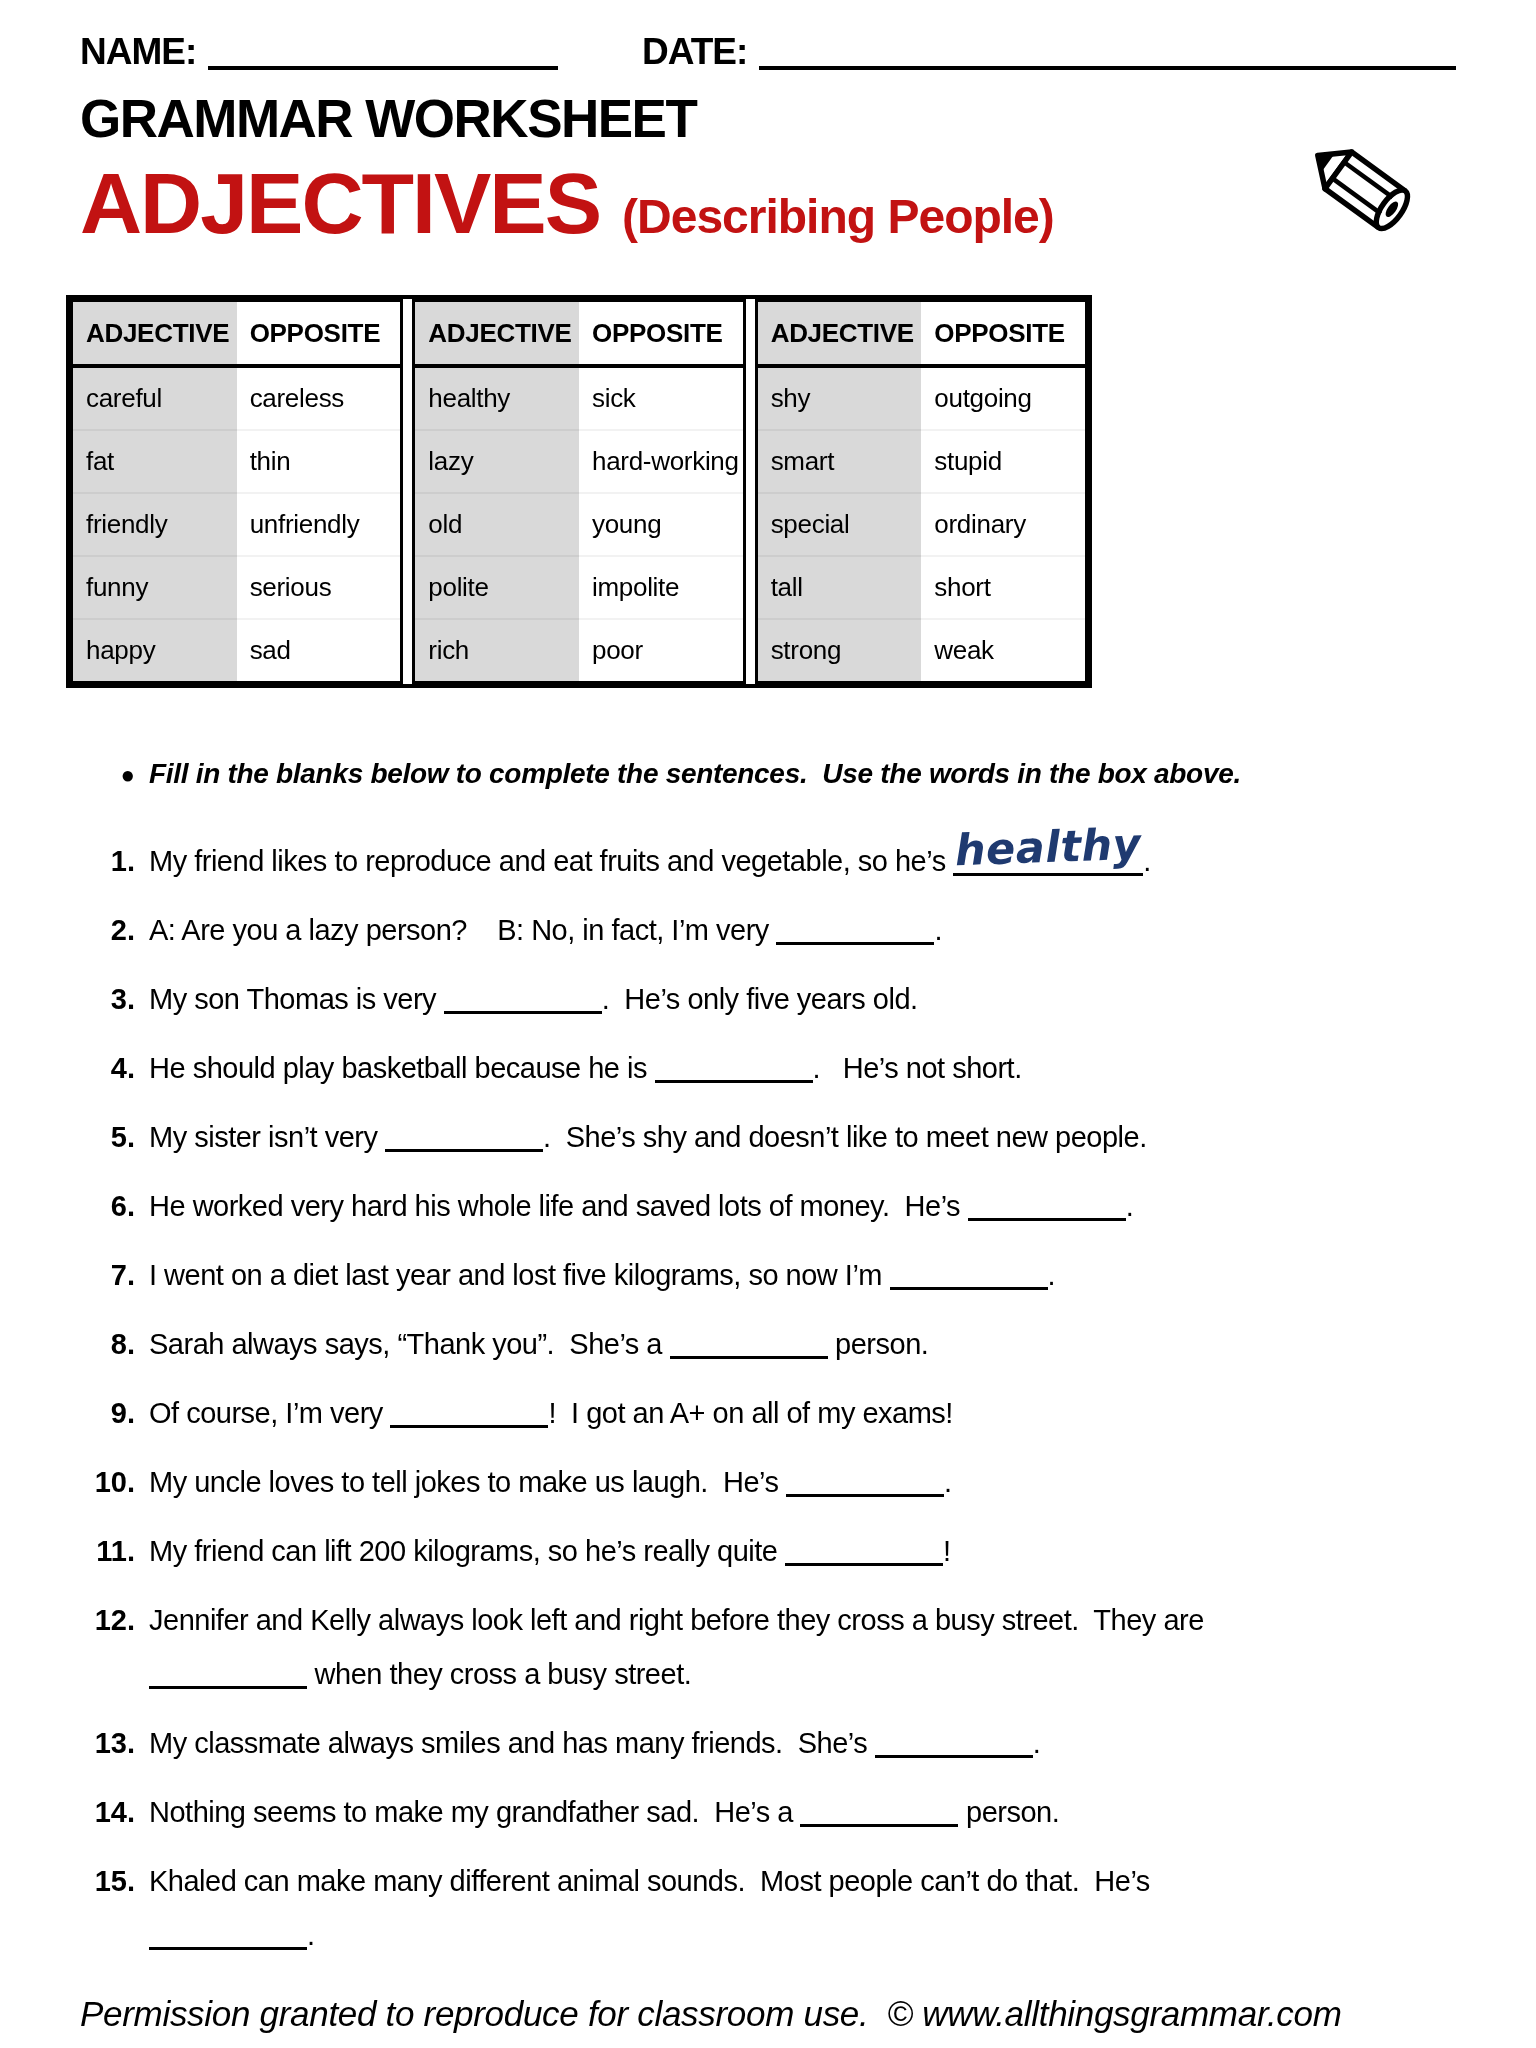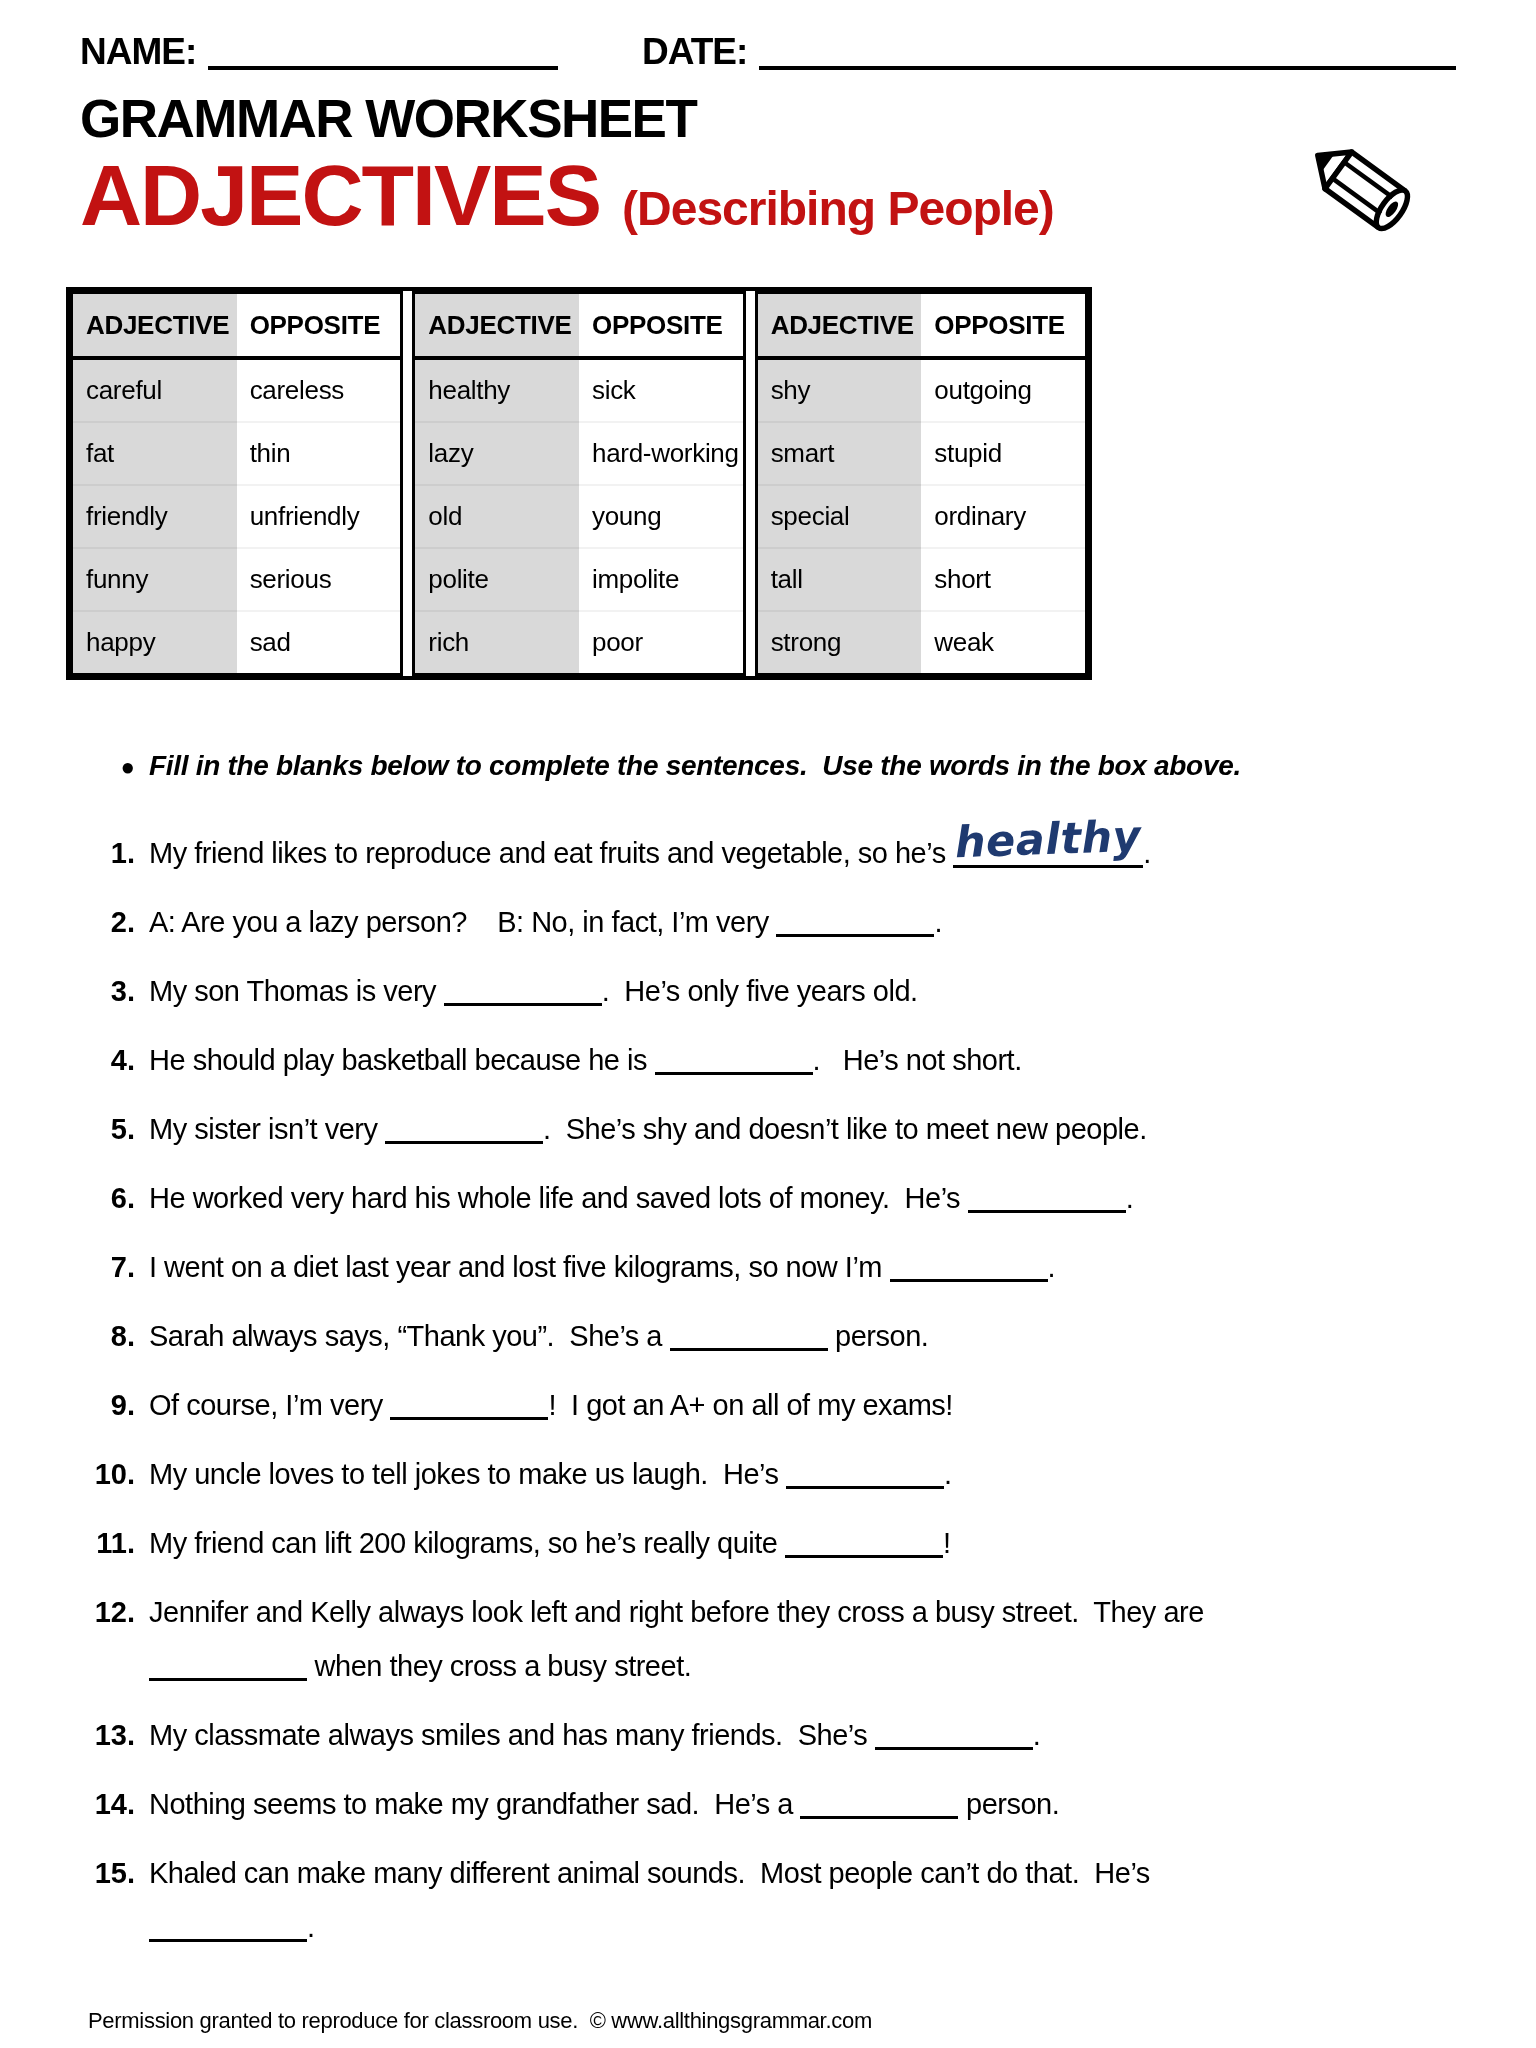"ADJECTIVES" .subtitle-row { margin-top: 2px -> 10px }
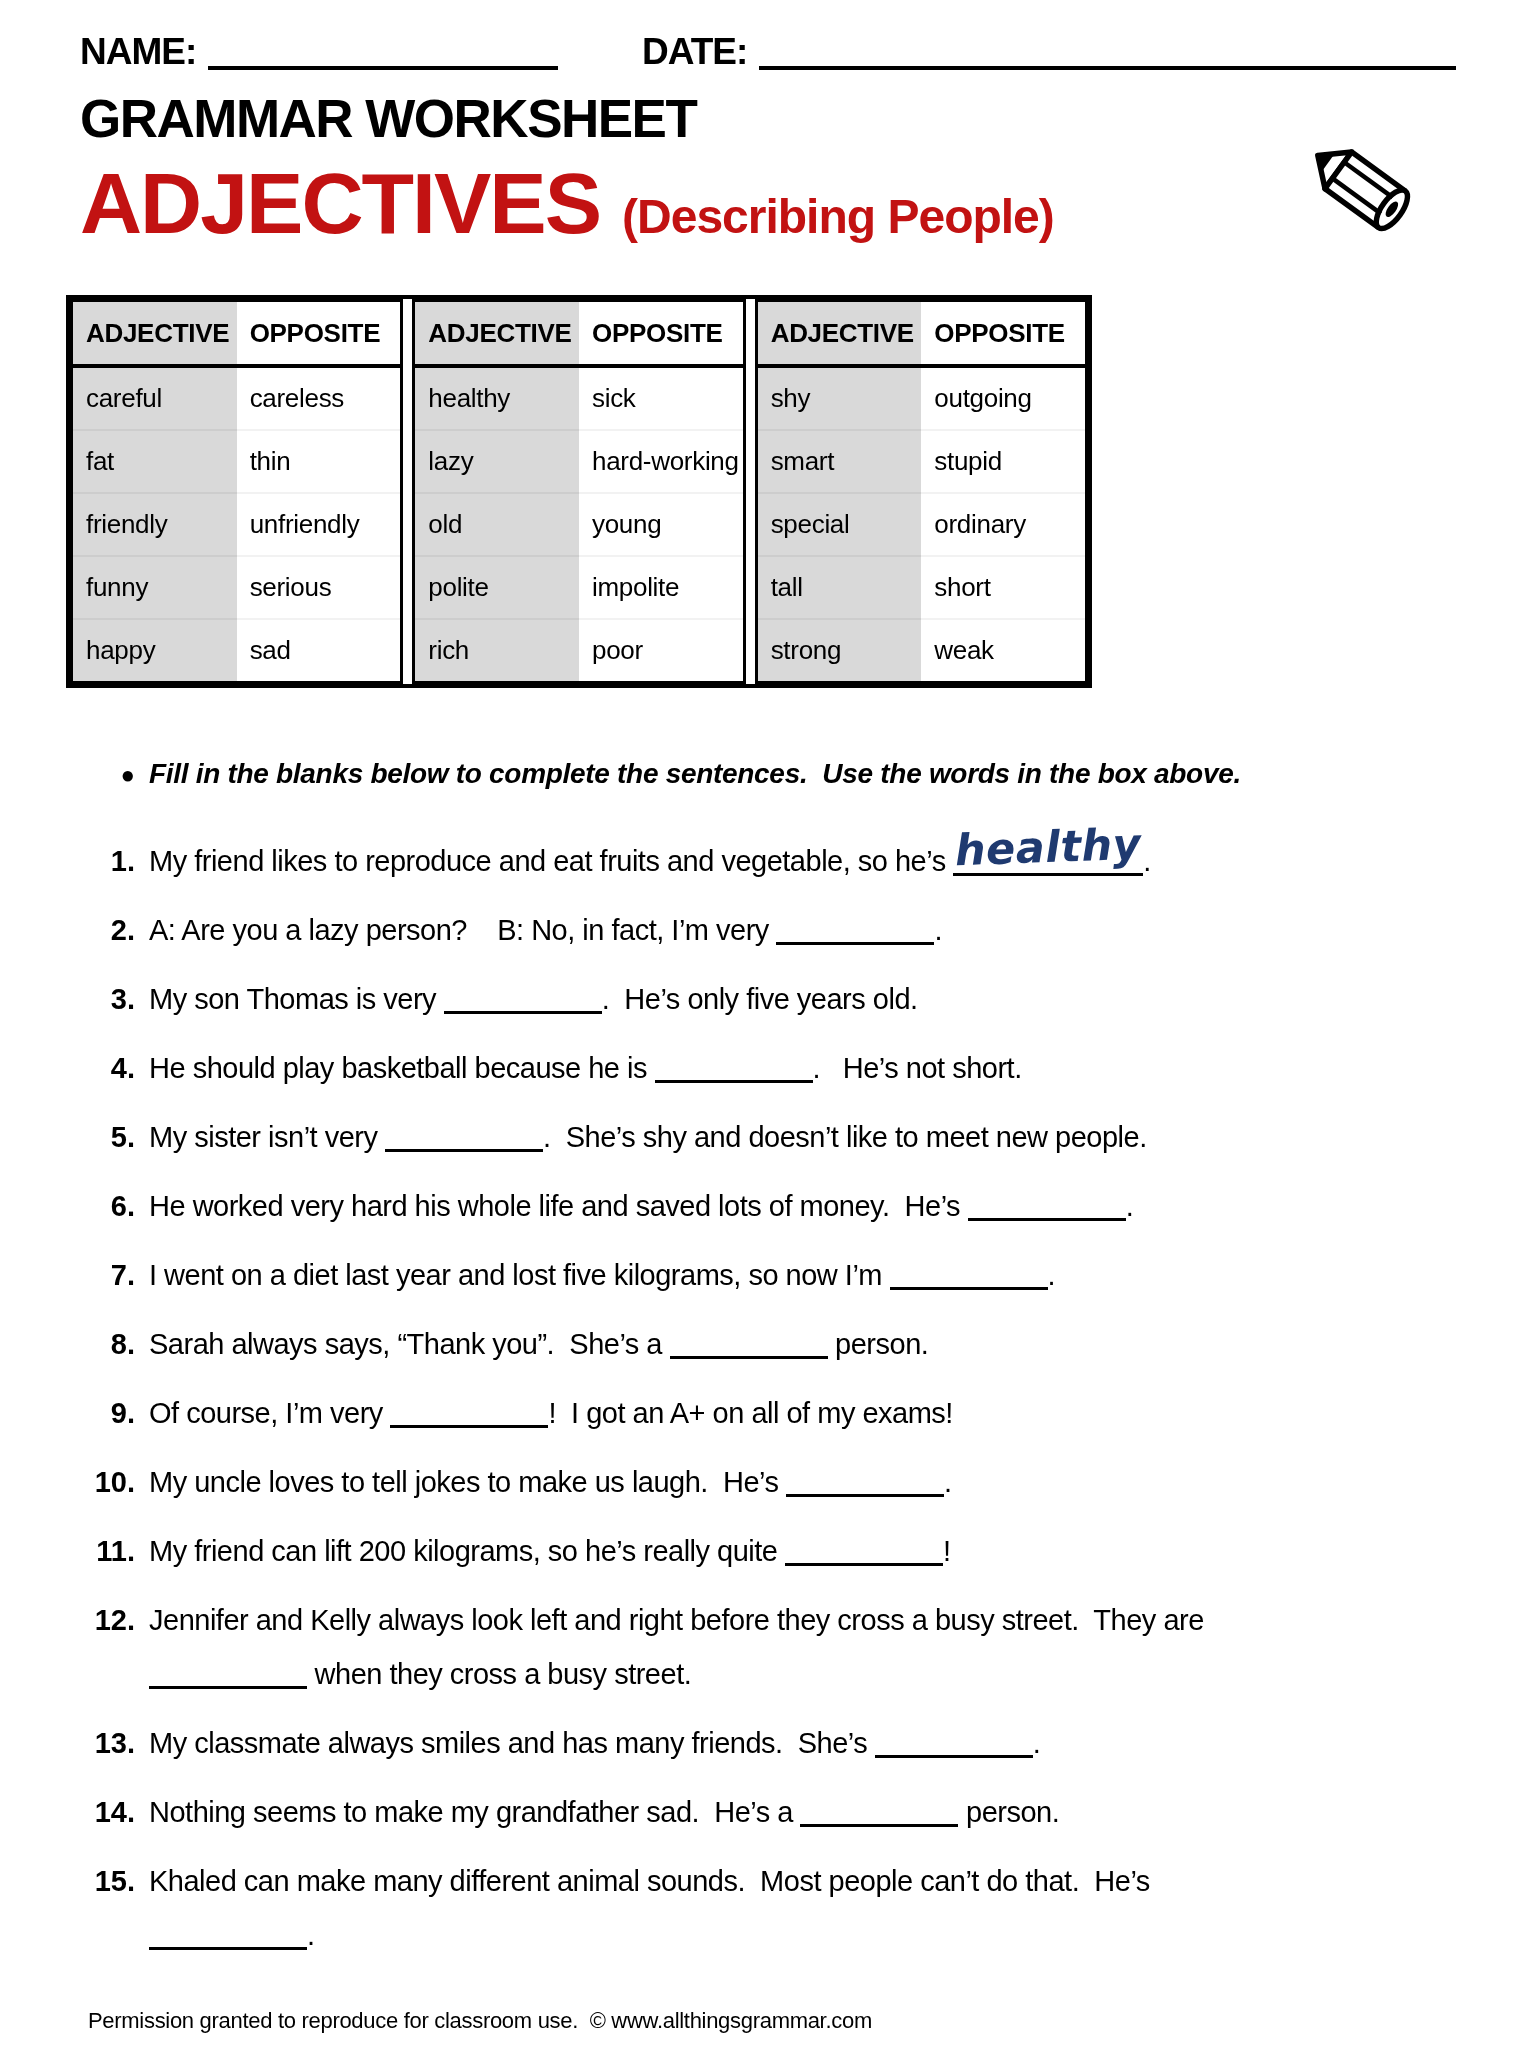"Permission granted to reproduce for" .footer { font-size: 22px -> 35px; font-style: none -> italic; left: 88px -> 80px }
